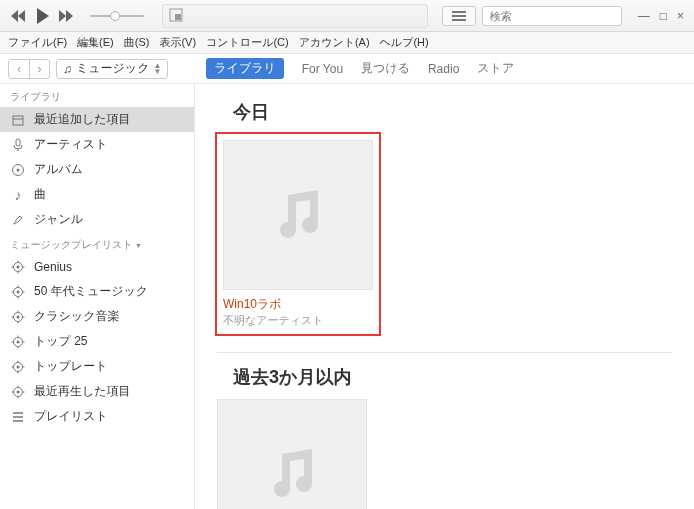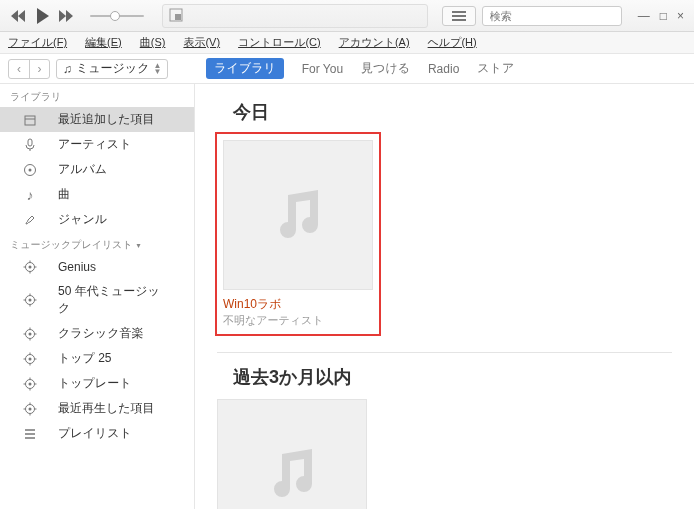"ファイル(F)" .menu-bar { gap: 18px -> 10px; text-decoration: underline -> none }
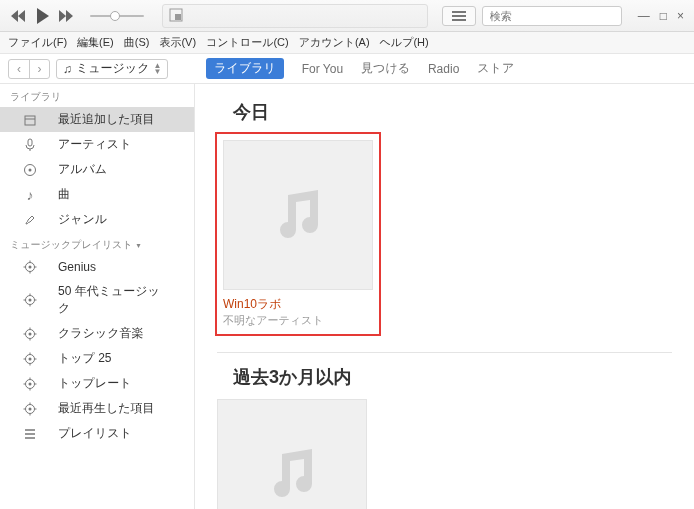"最近追加した項目" .sb-item { gap: 20px -> 8px; padding: 4px 22px -> 4px 10px }
